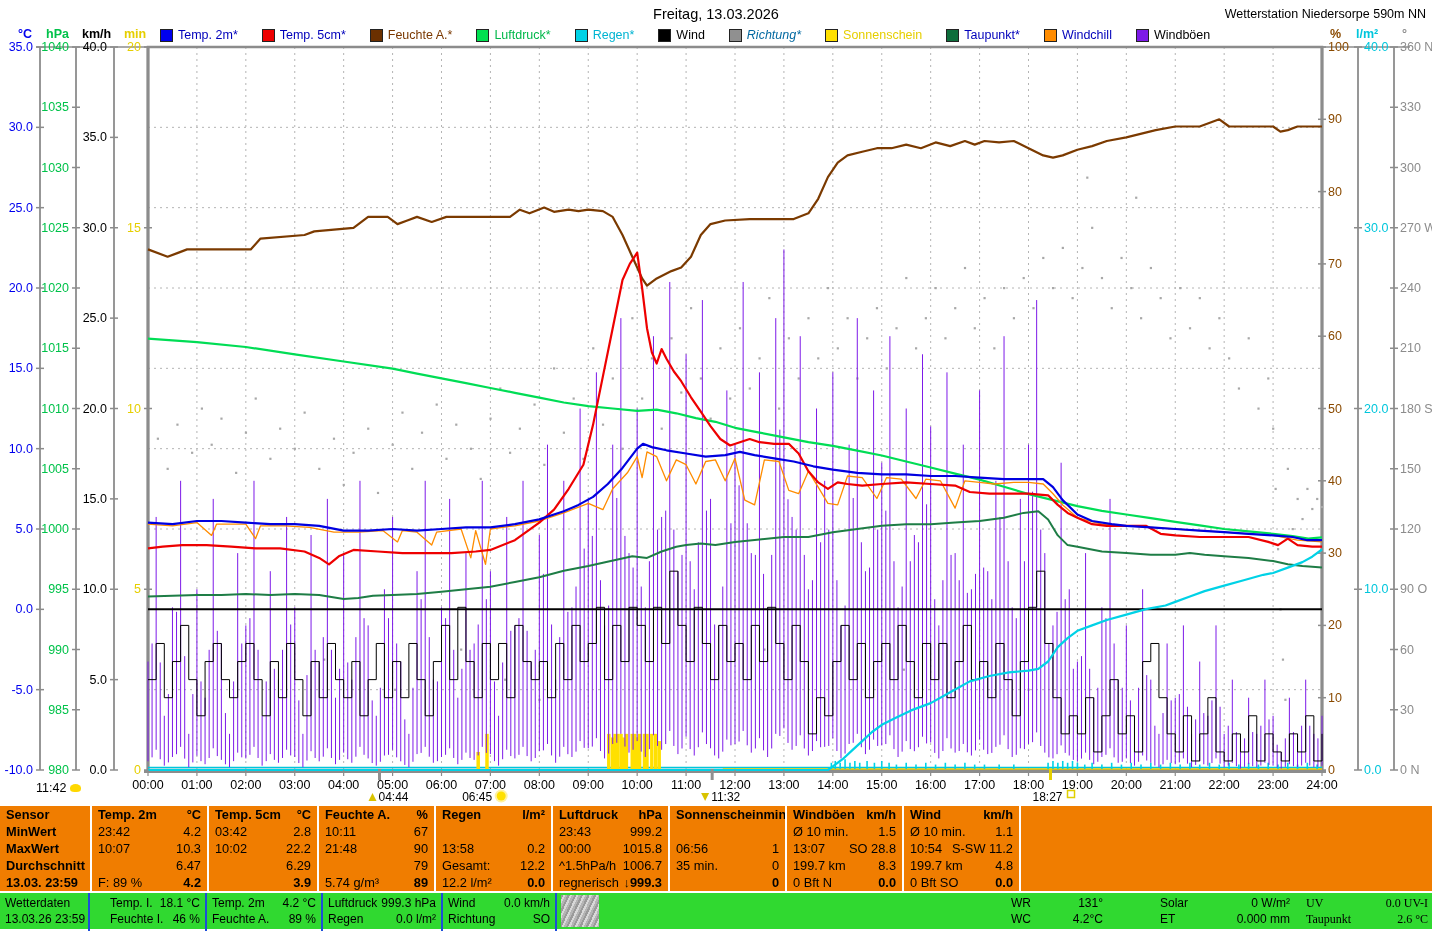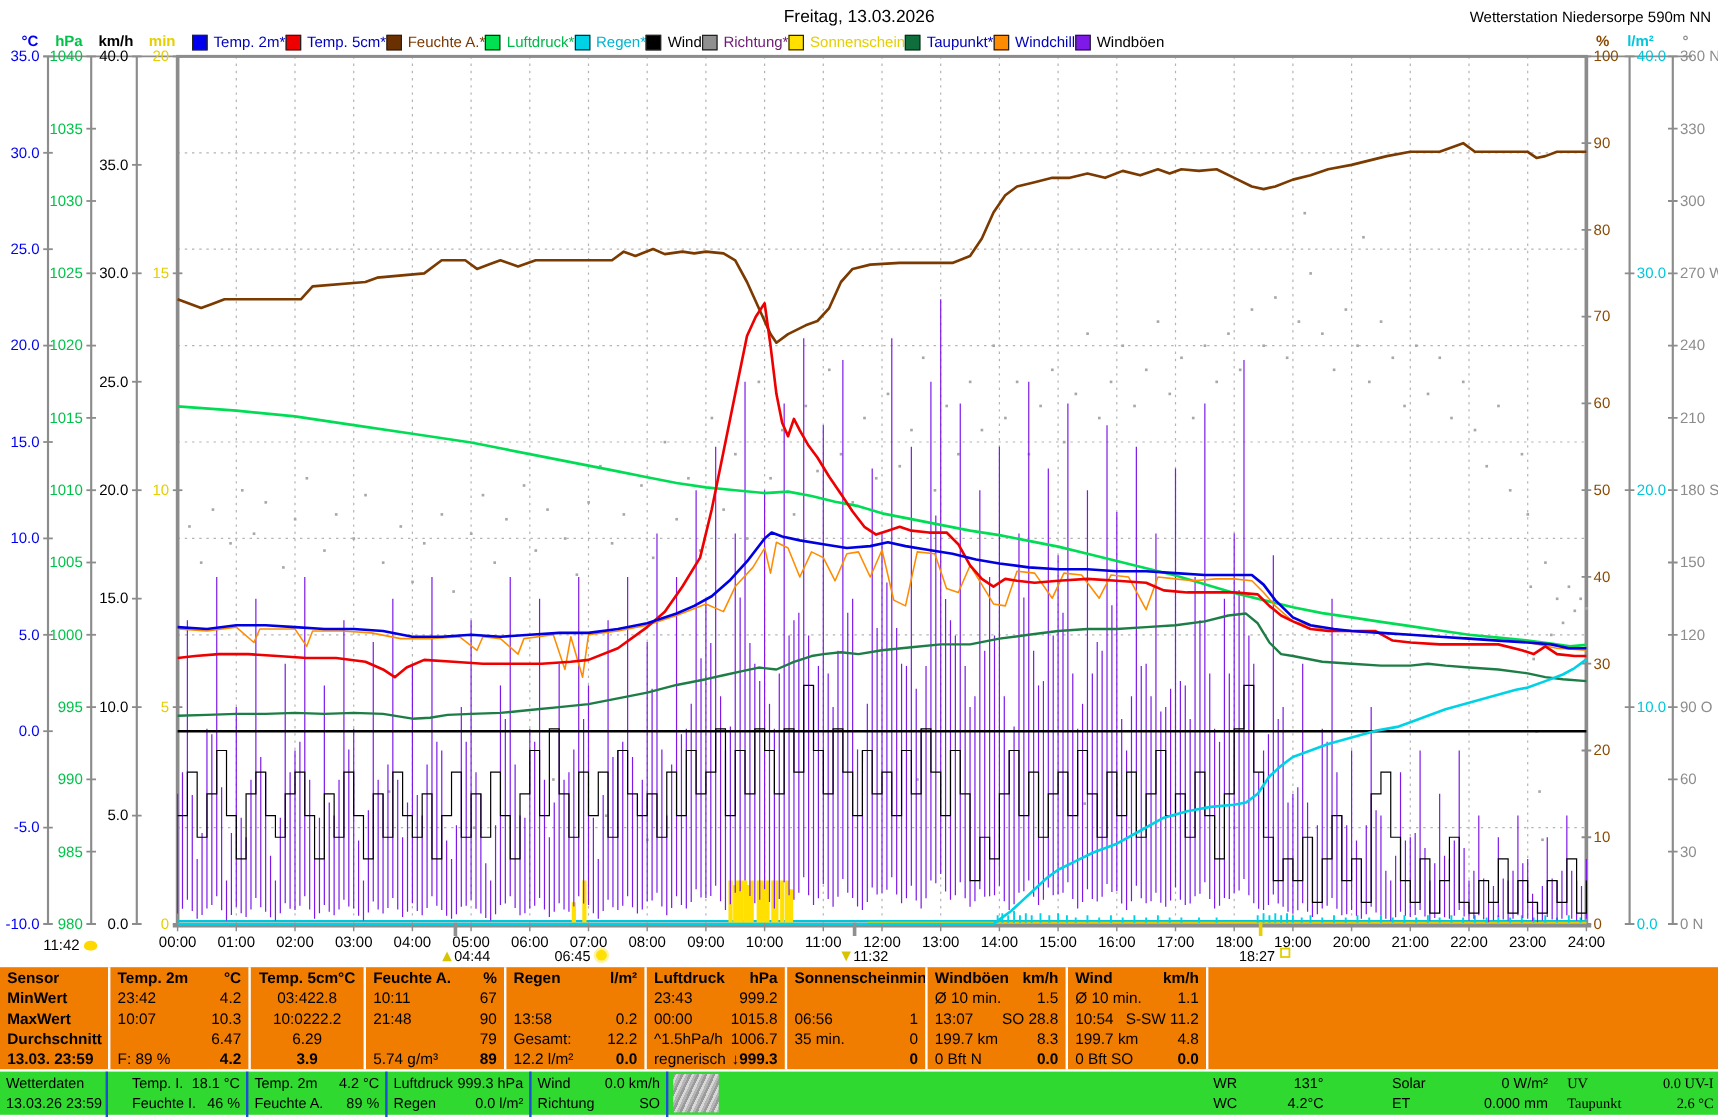"Temp. 2m*" .legend { gap: none -> 24px }
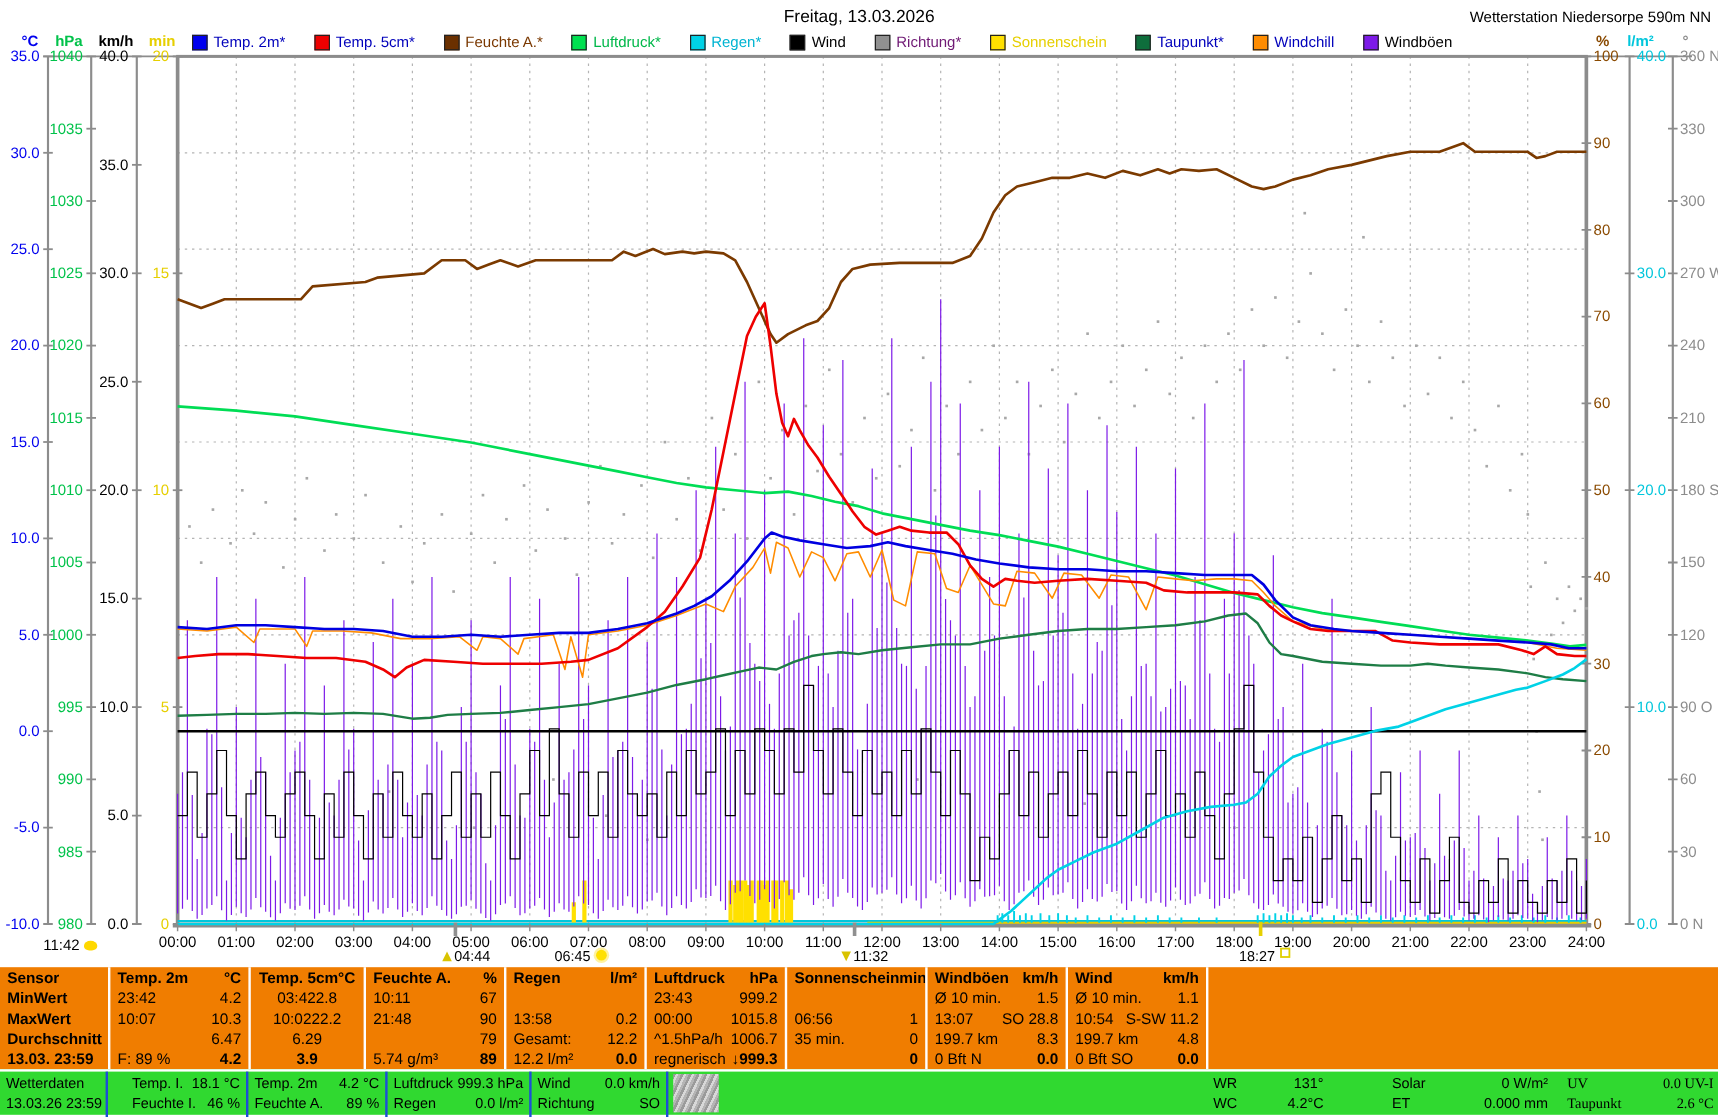"Richtung*" span { color: #701a75 -> #0369a1; font-style: none -> italic }
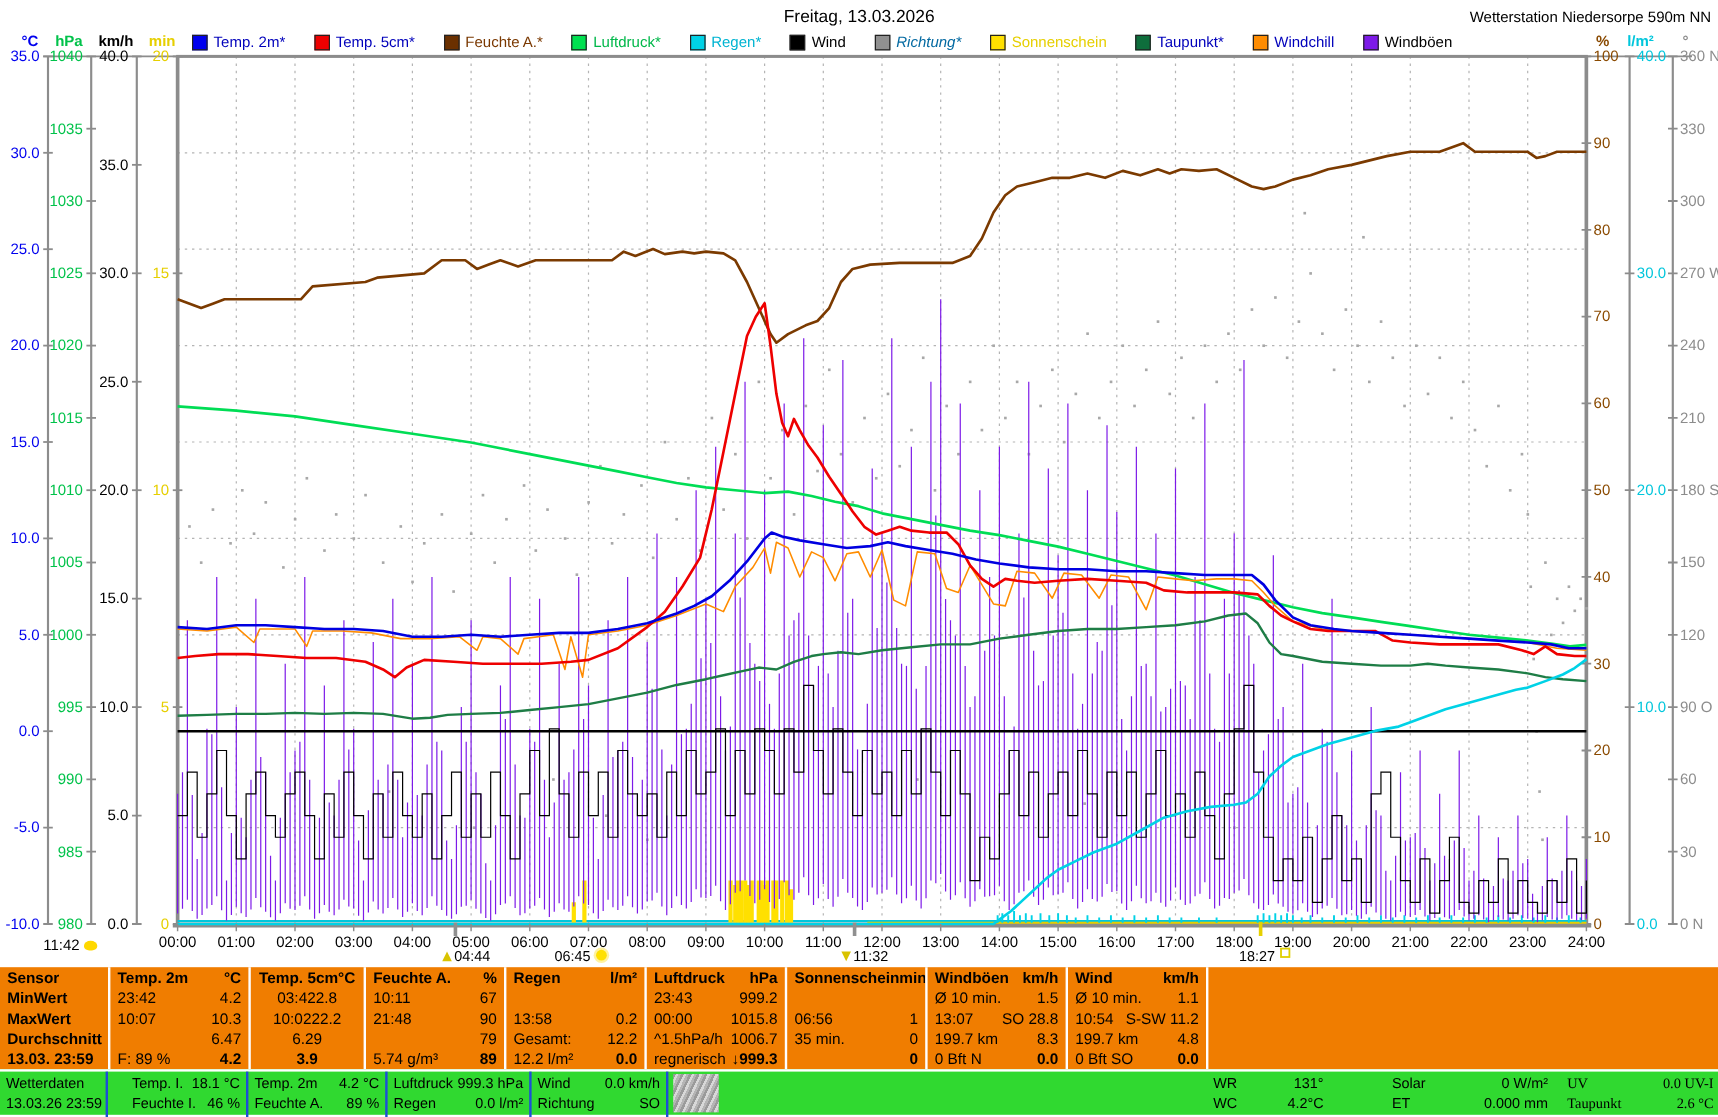"Temp. 5cm" div.ocol { align-items: center -> none; width: 96px -> 110px }
